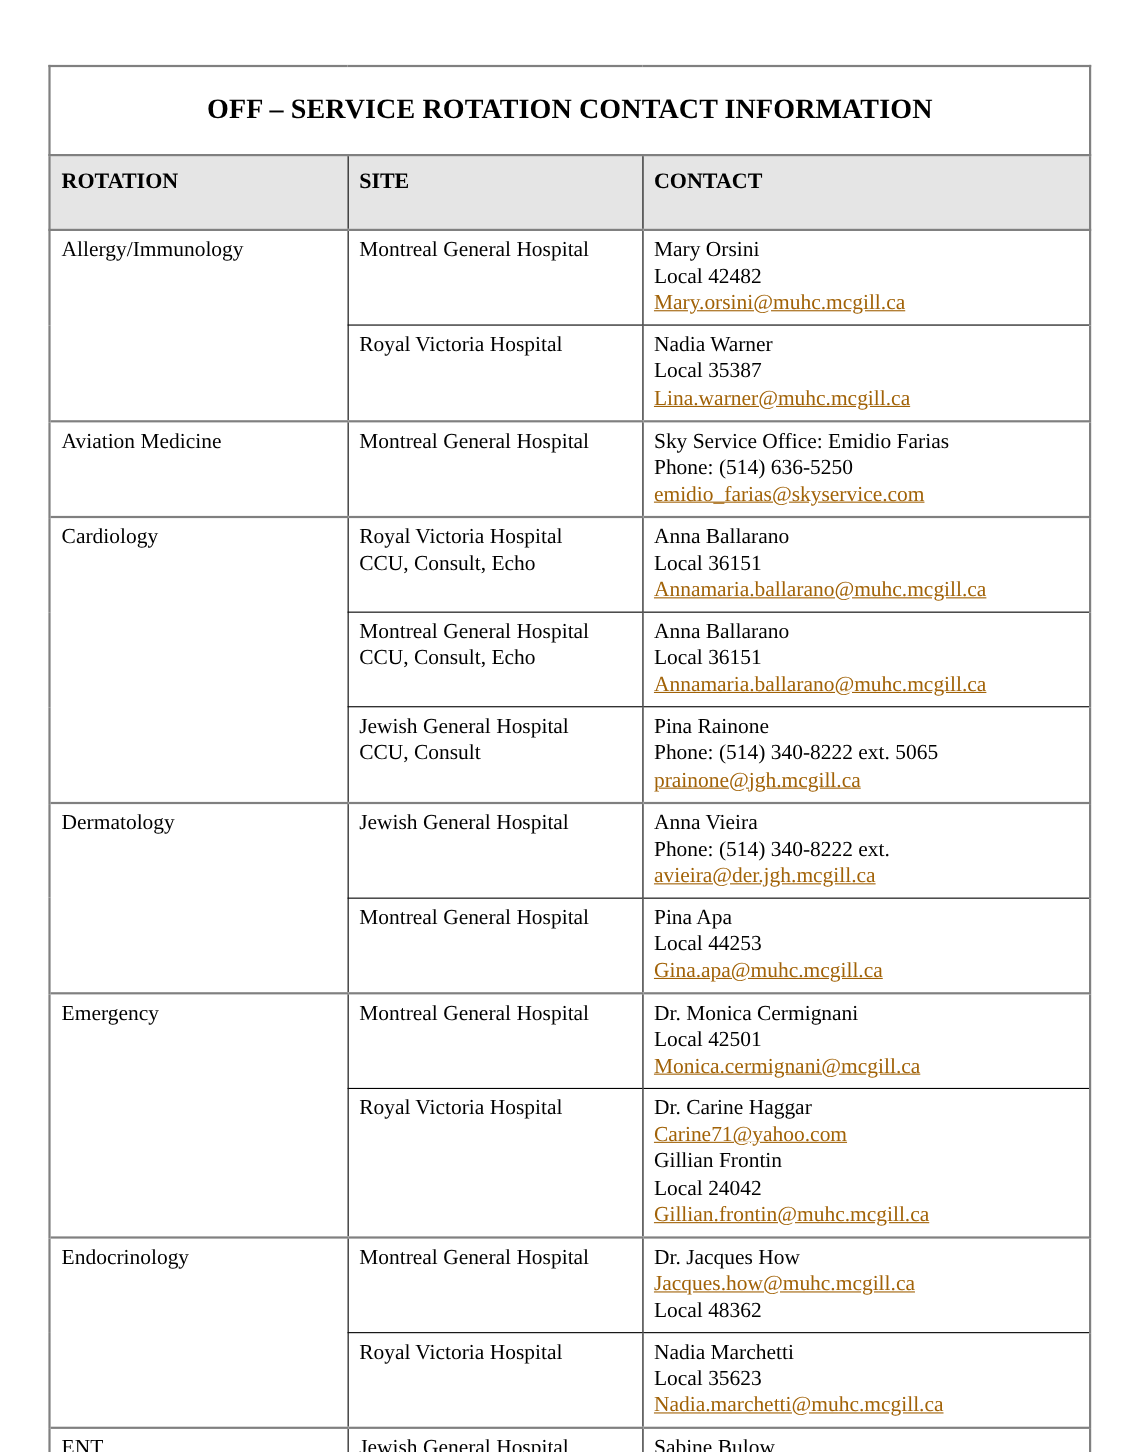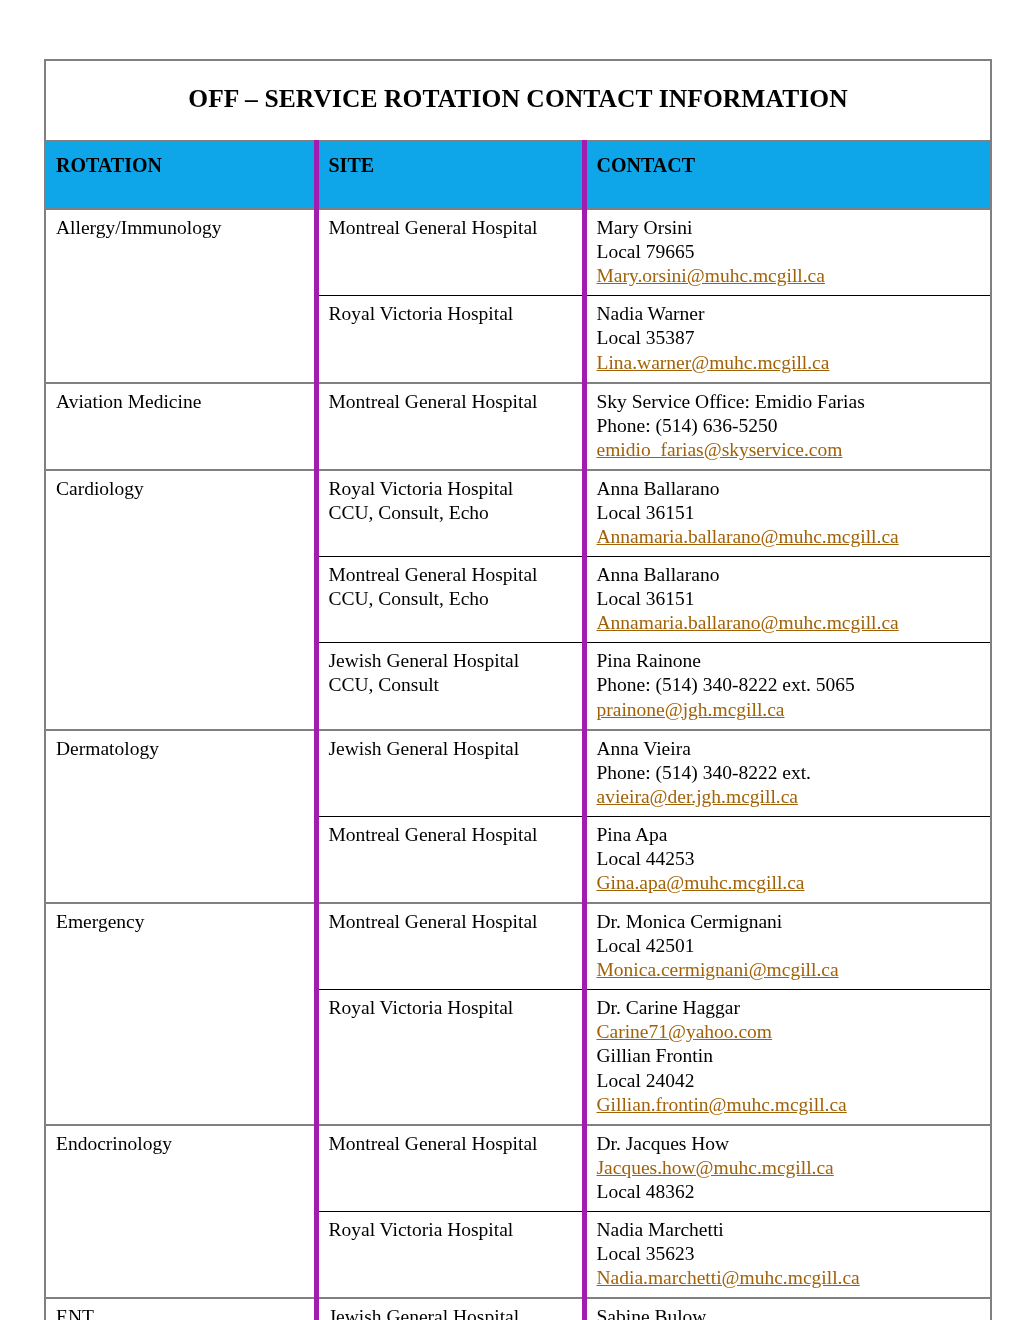"ROTATION" .head-row th { background: #0ea5e9 -> #e5e5e5 }
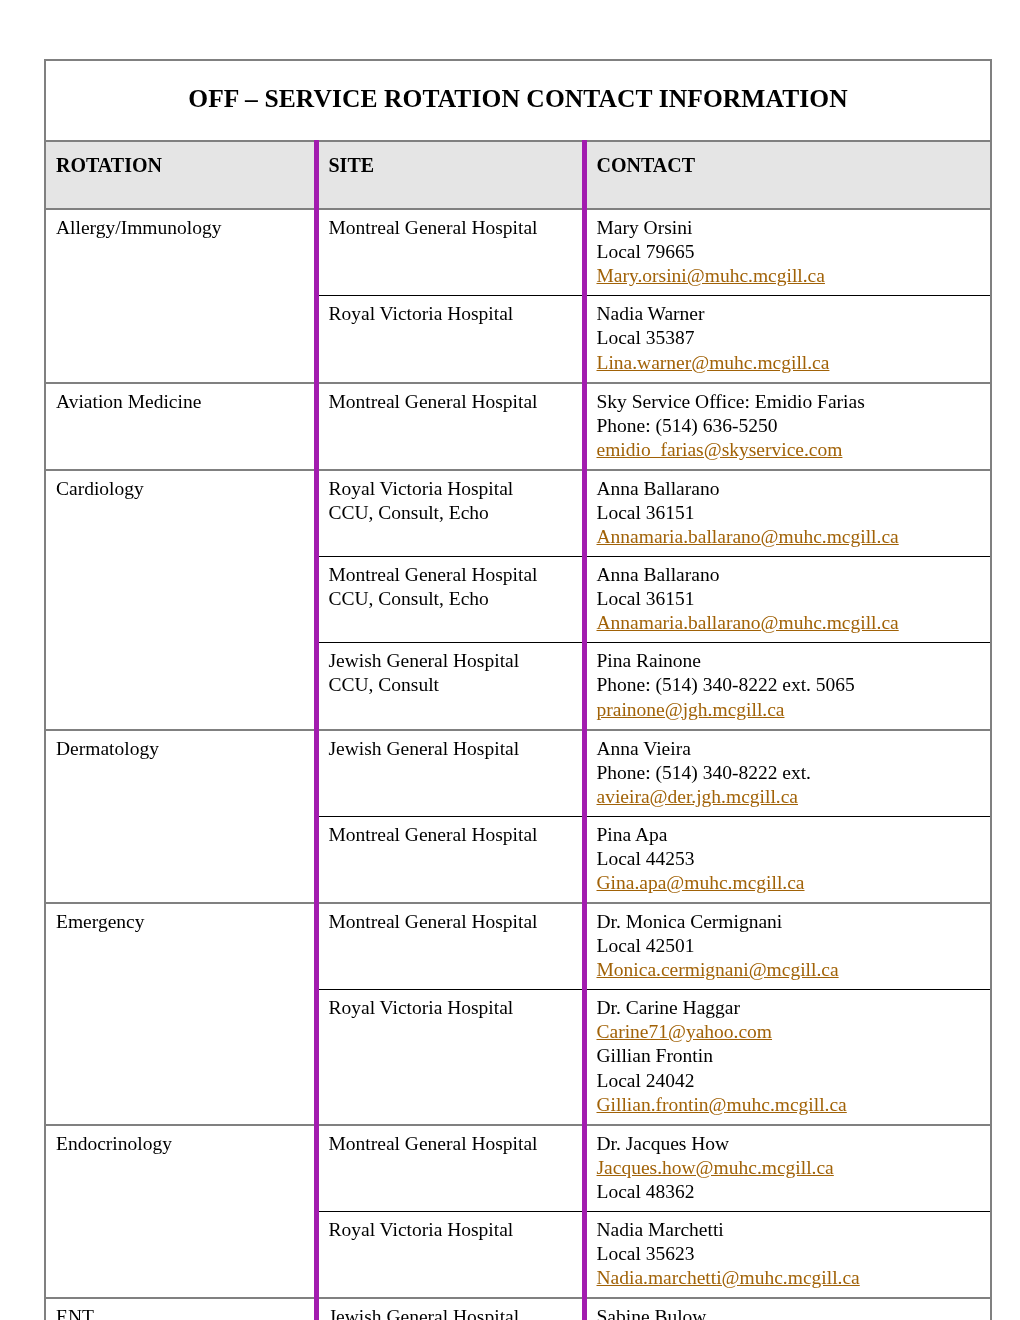"SITE" .doc-table td, .doc-table th { border-left: 5px solid #a21caf -> 1px solid #a21caf }
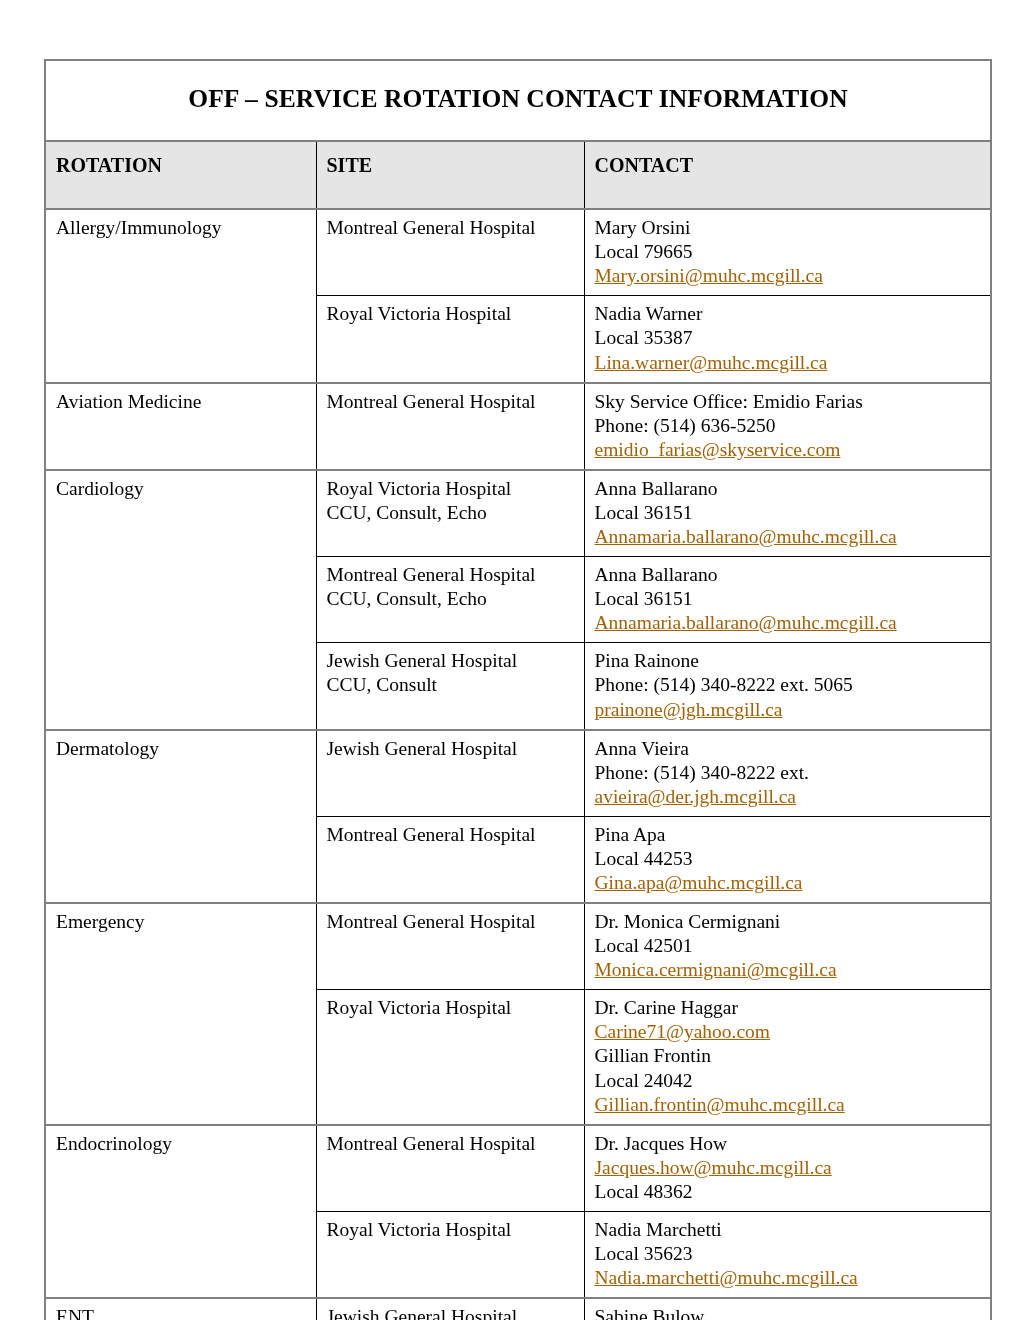"Local 79665" span.cell-line { text: 79665 -> 42482 }
